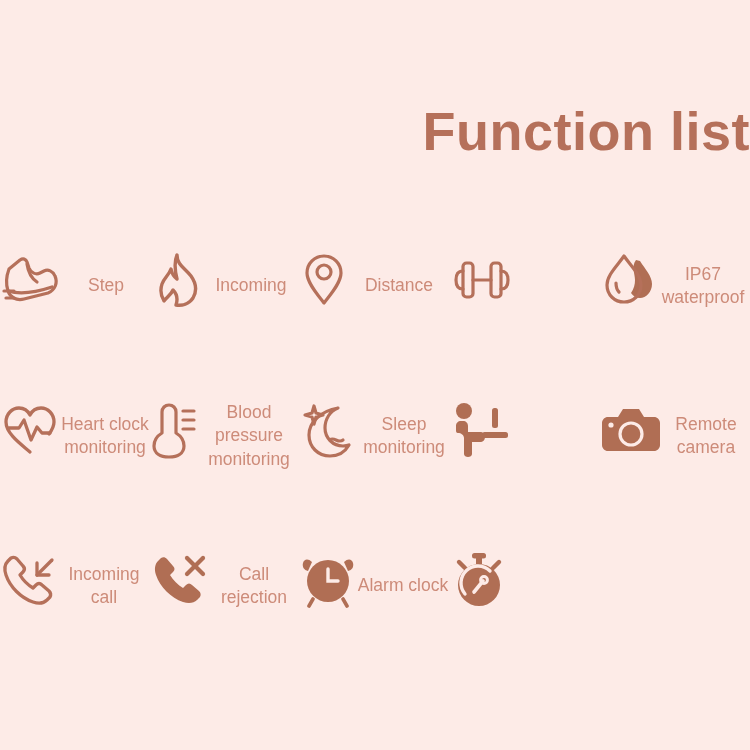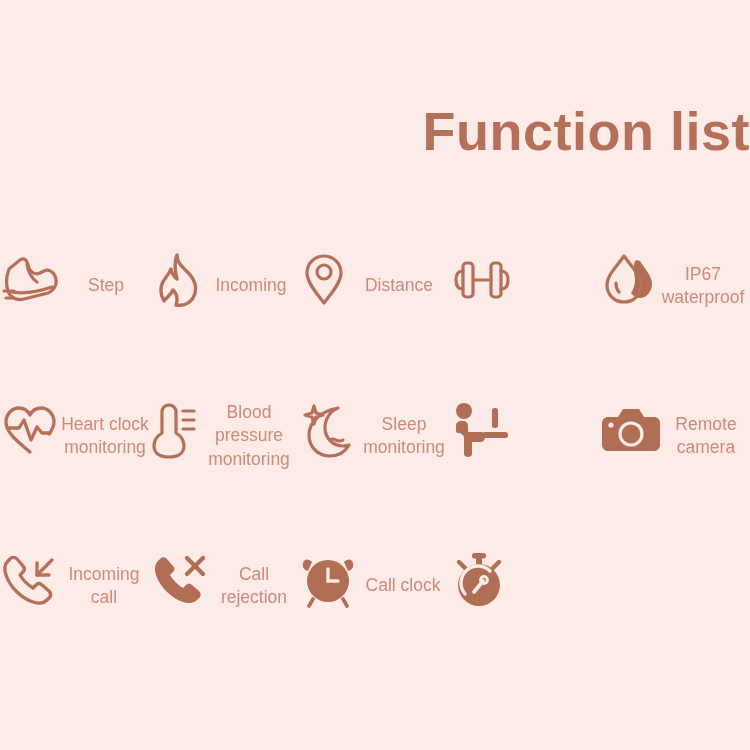"Call clock" div.label { text: Call -> Alarm }
